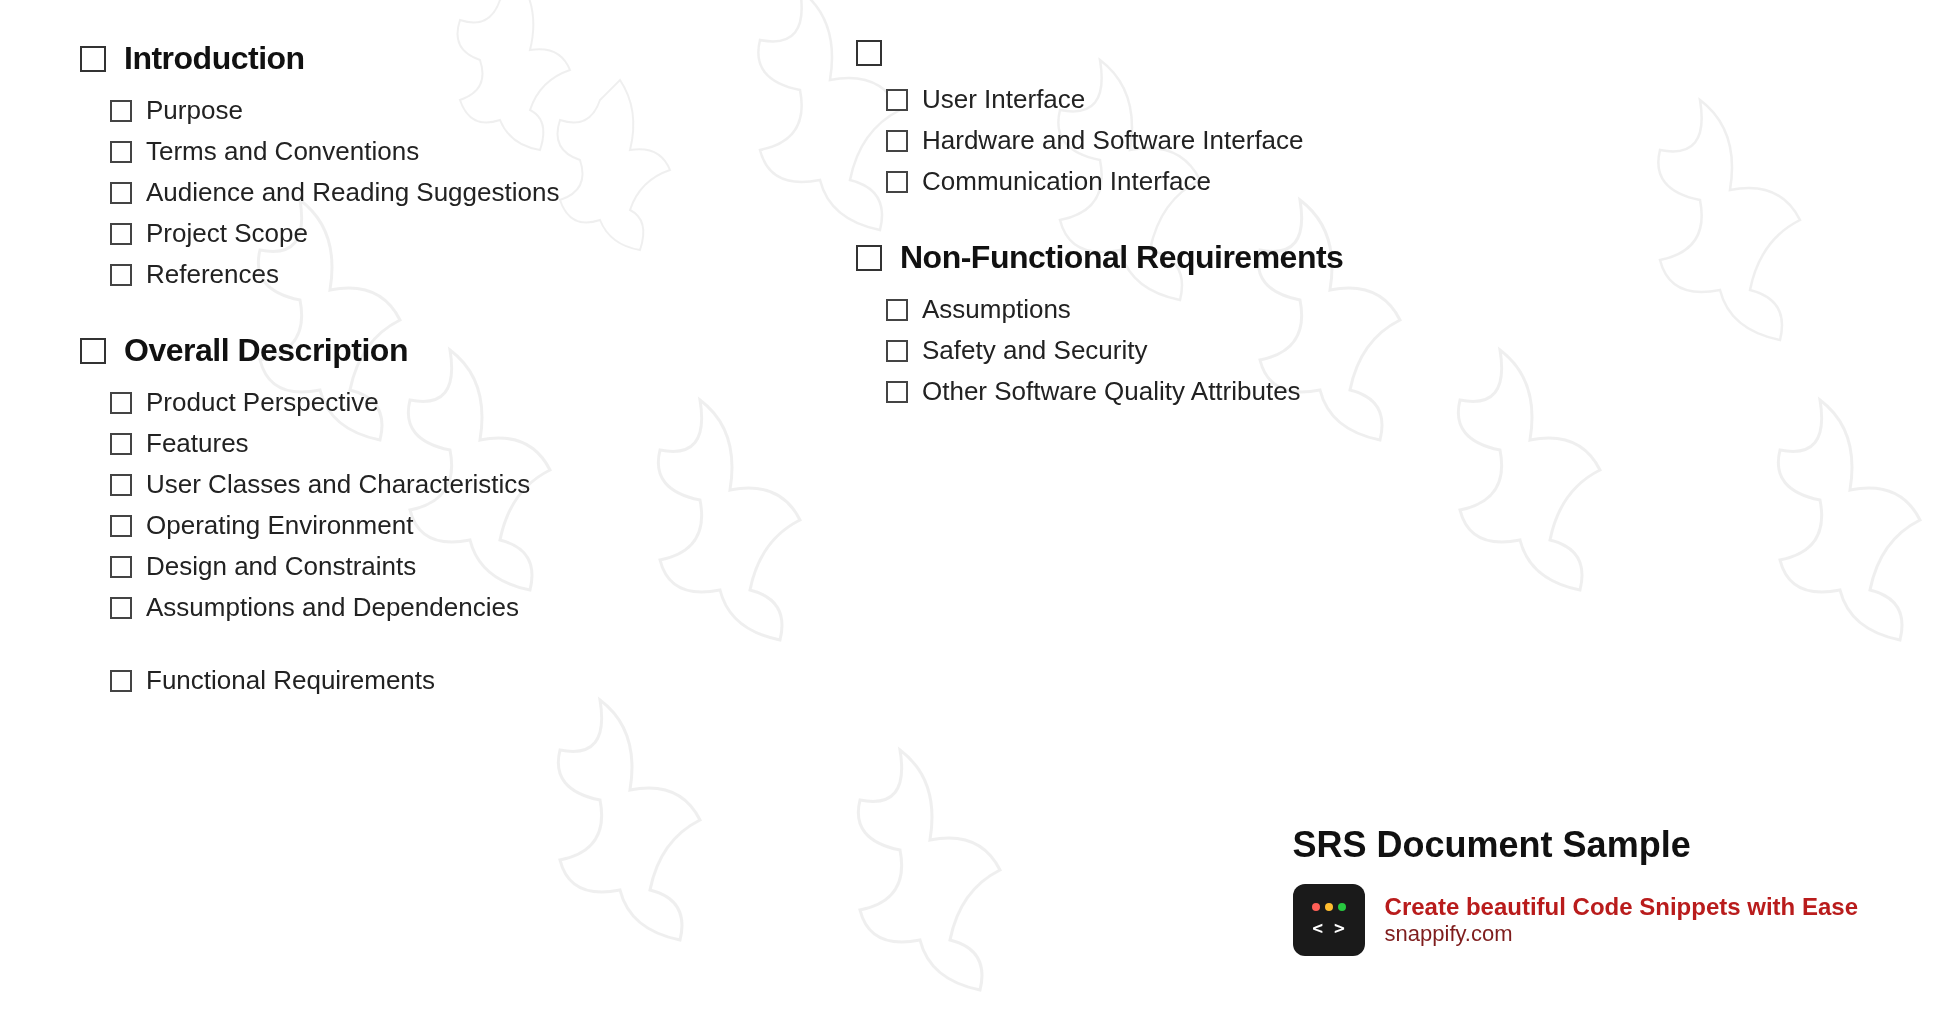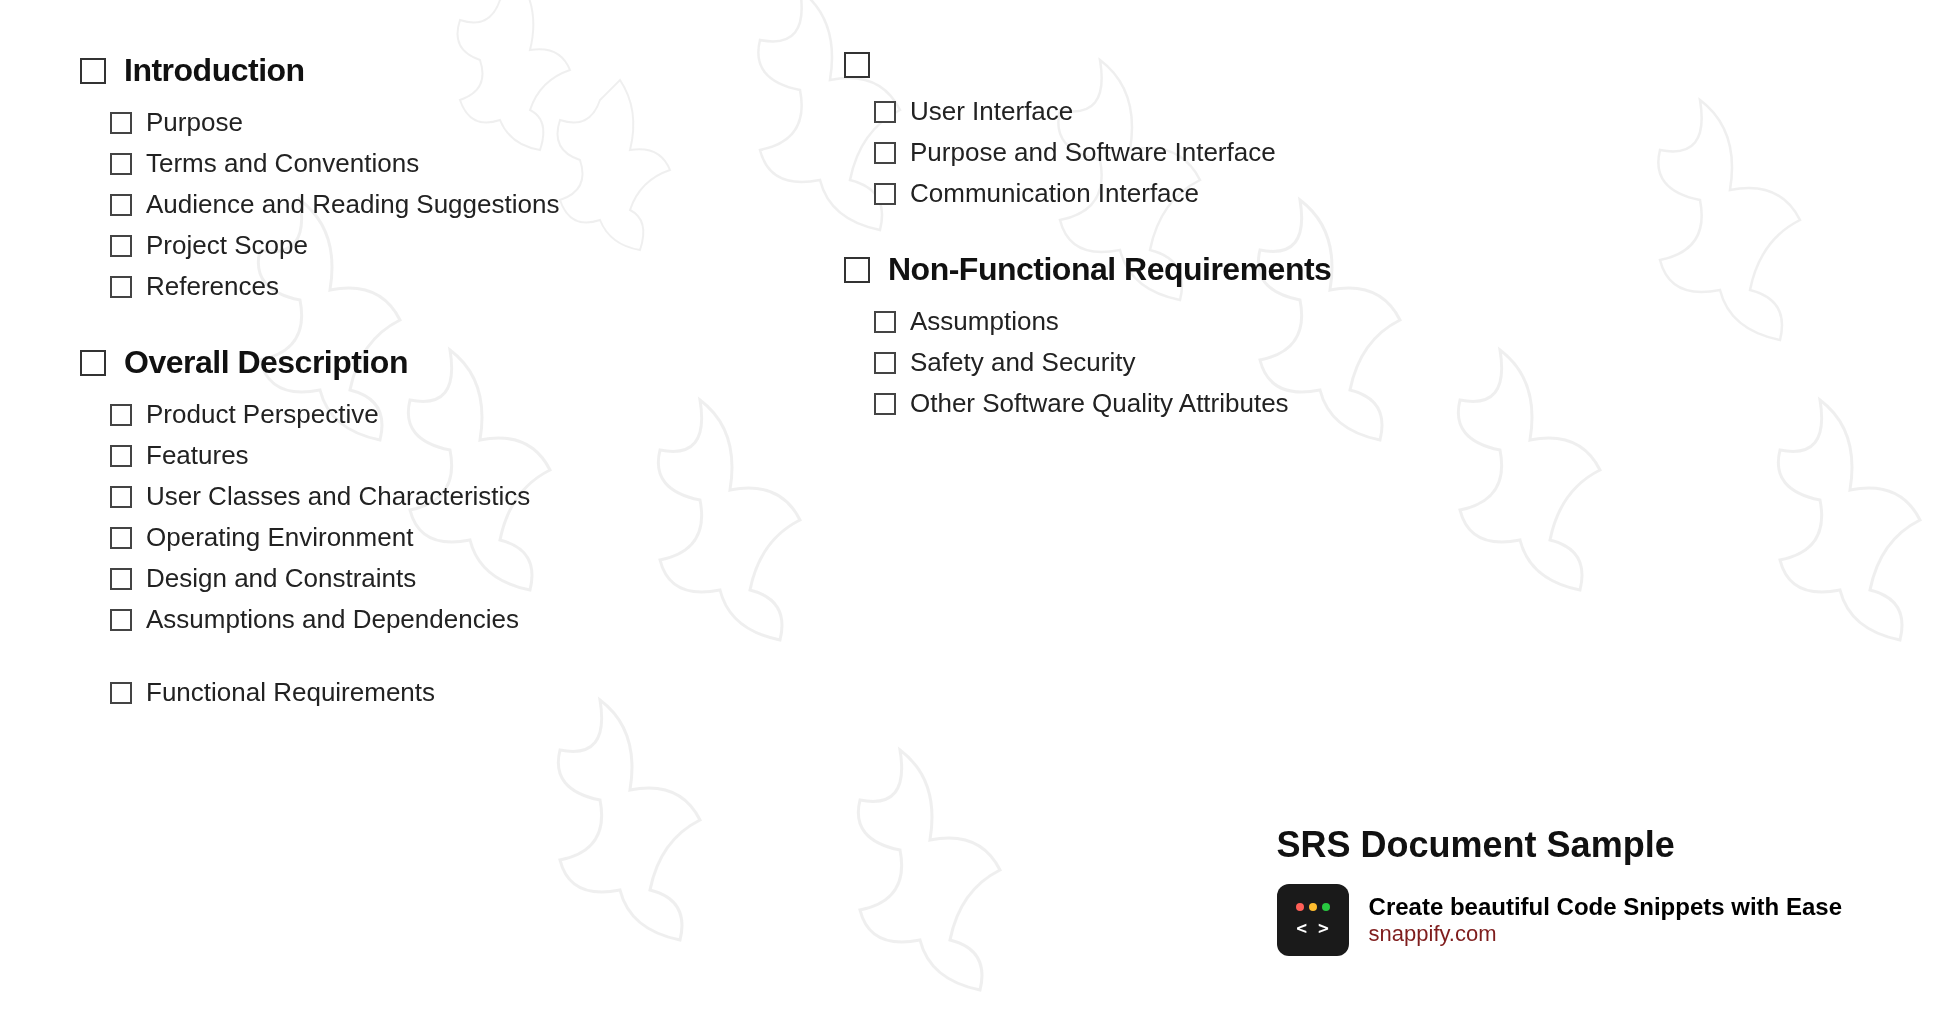"Introduction" .content { gap: 4px -> 16px; padding: 52px 80px -> 40px 80px }
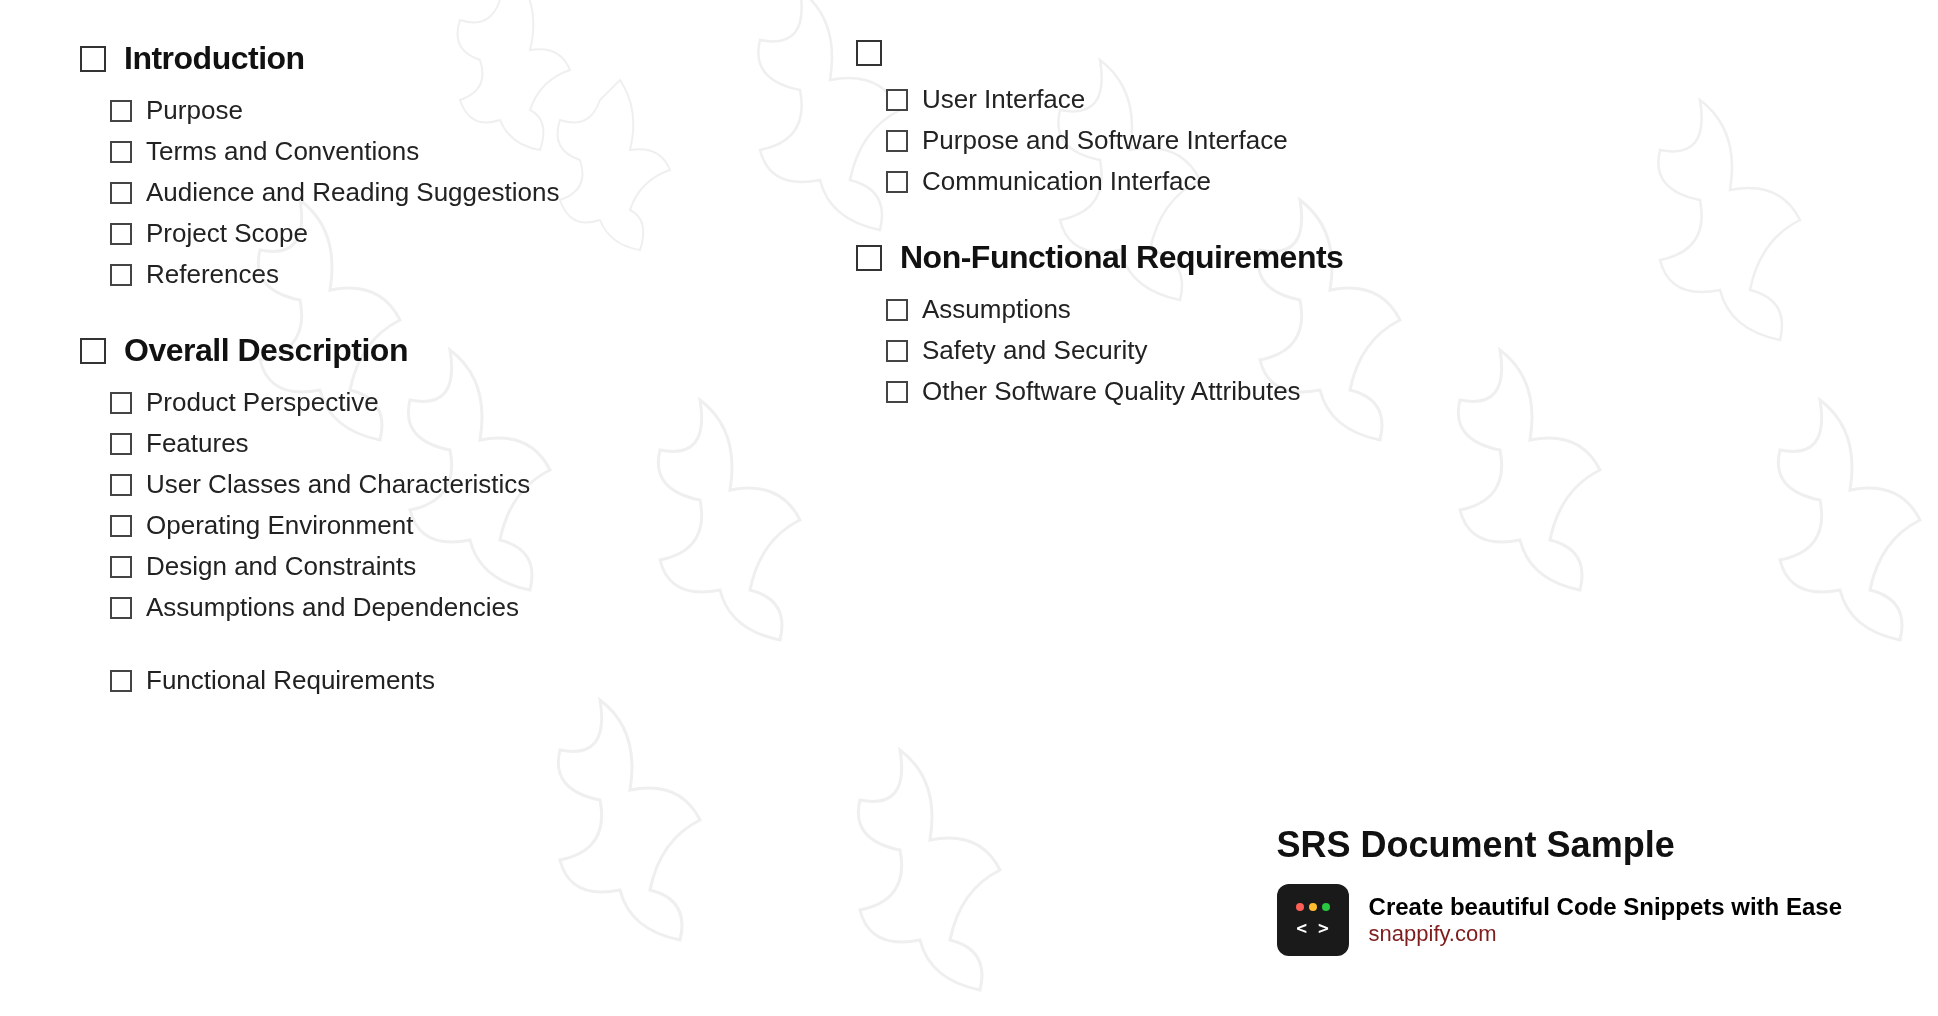"Purpose and Software Interface" span.sub-item-label { text: Purpose -> Hardware }
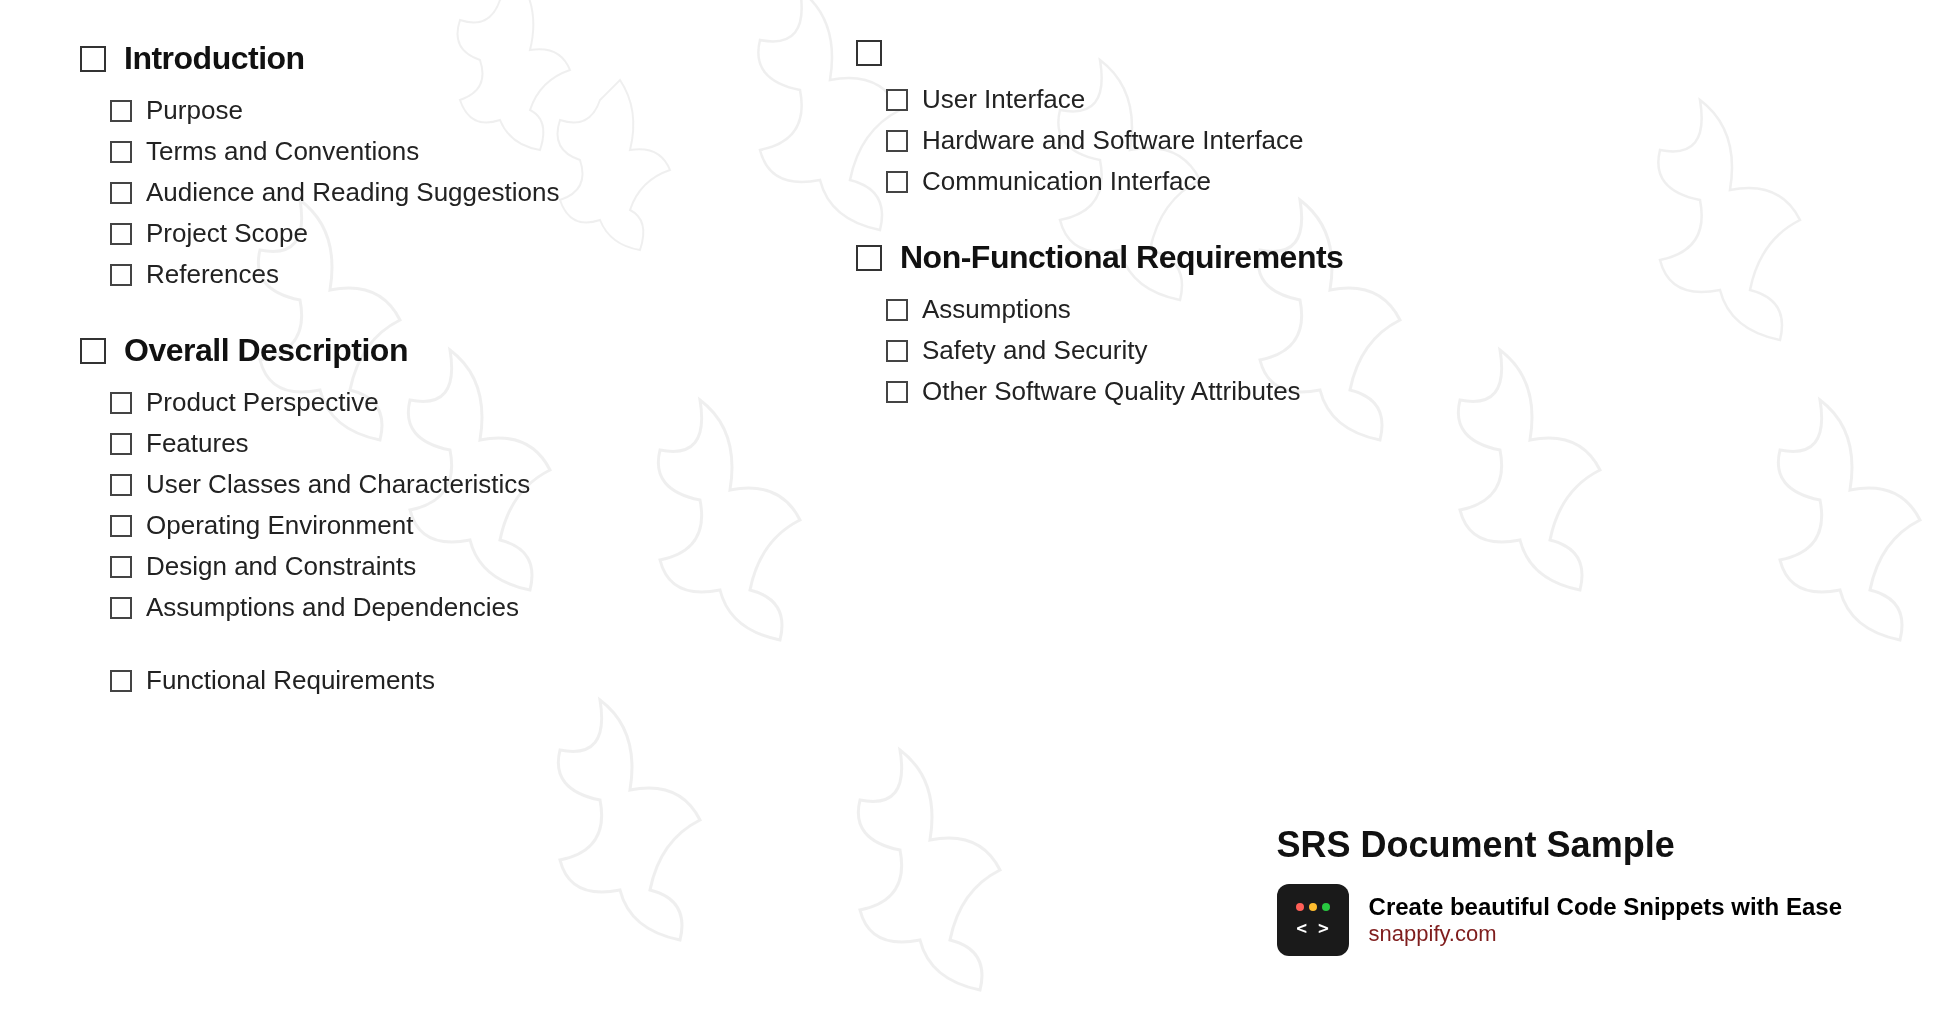"SRS Document Sample" .promo-section { right: 96px -> 80px }
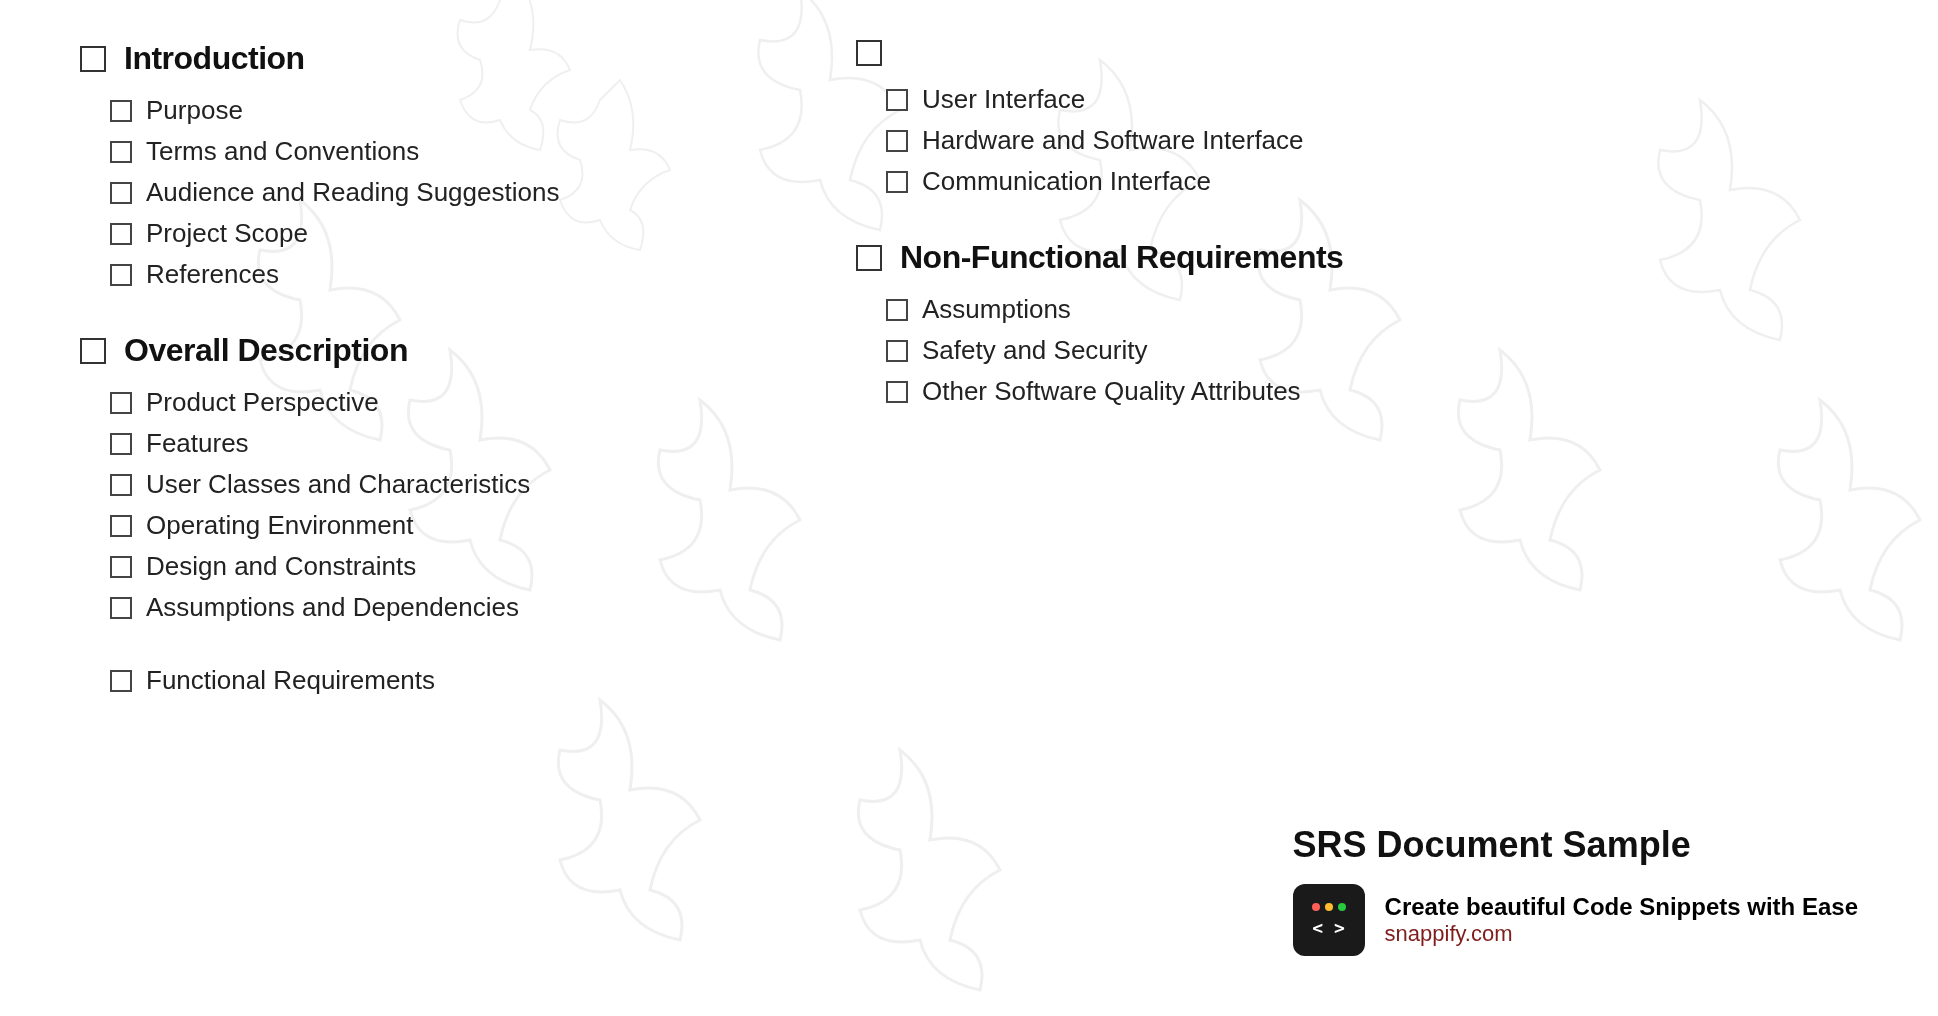"Create beautiful Code Snippets with" .promo-text-main { color: #000000 -> #b91c1c }
